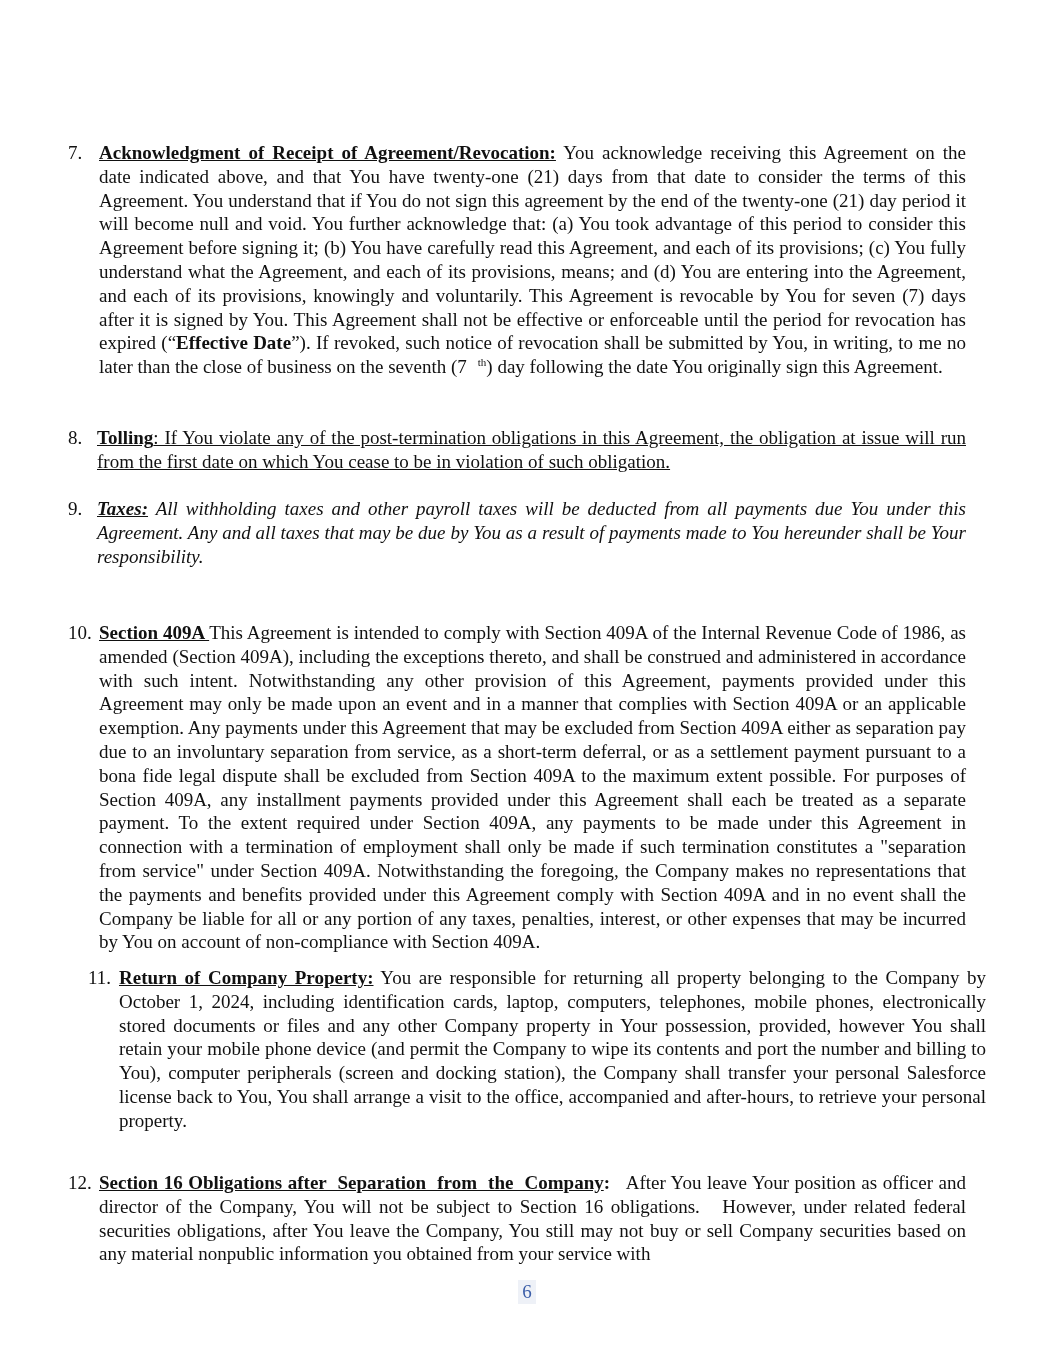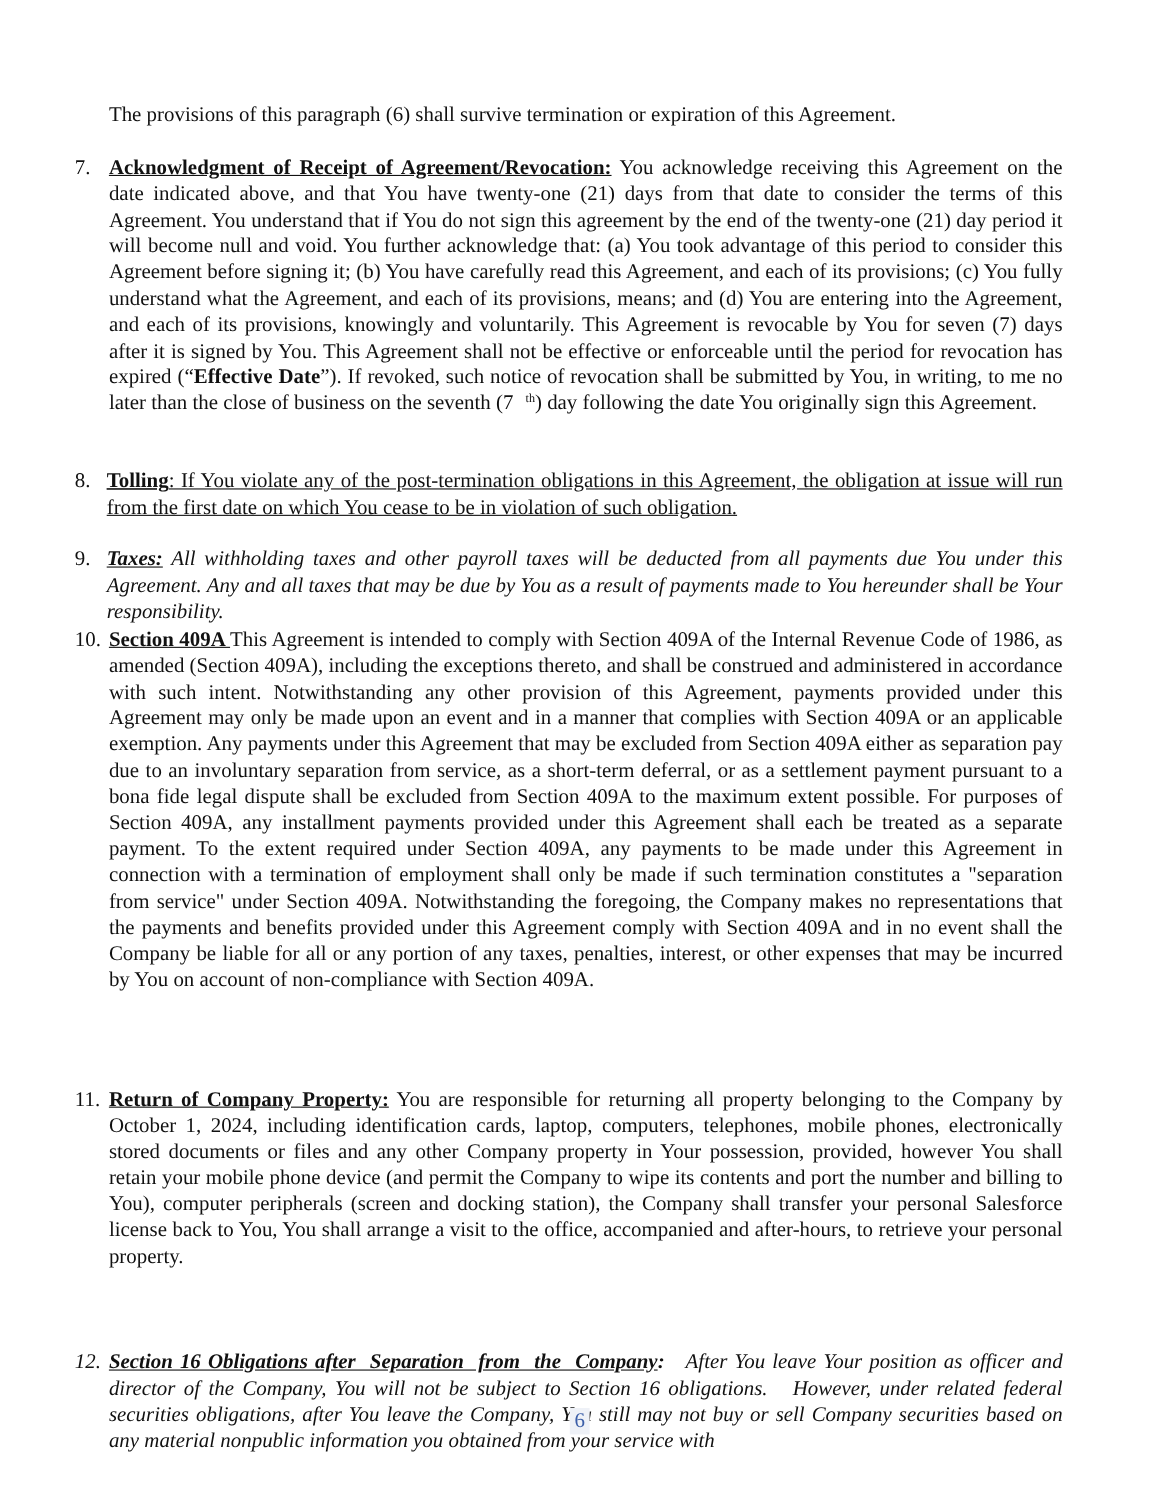"The provisions of this paragraph" p.para { html: <p>The provisions of this paragraph (6) shall survive termination or expiration of this Agreement.</p> -> none }
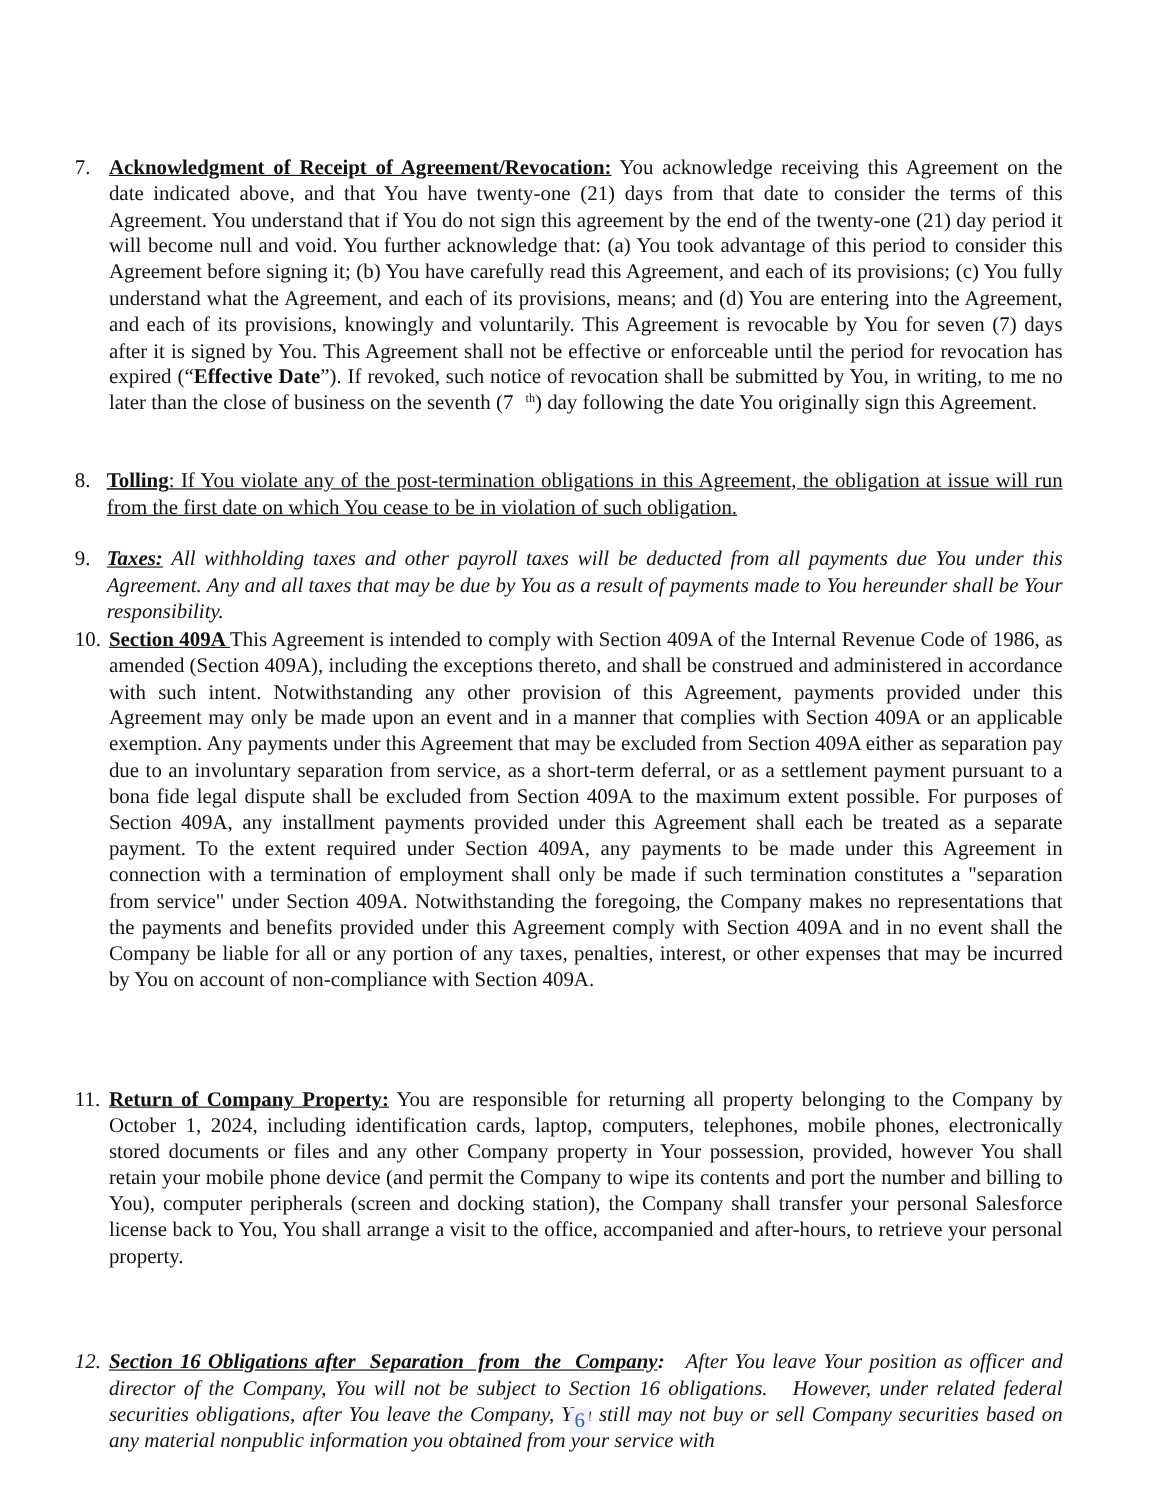"10." div.item { top: 570px -> 621px }
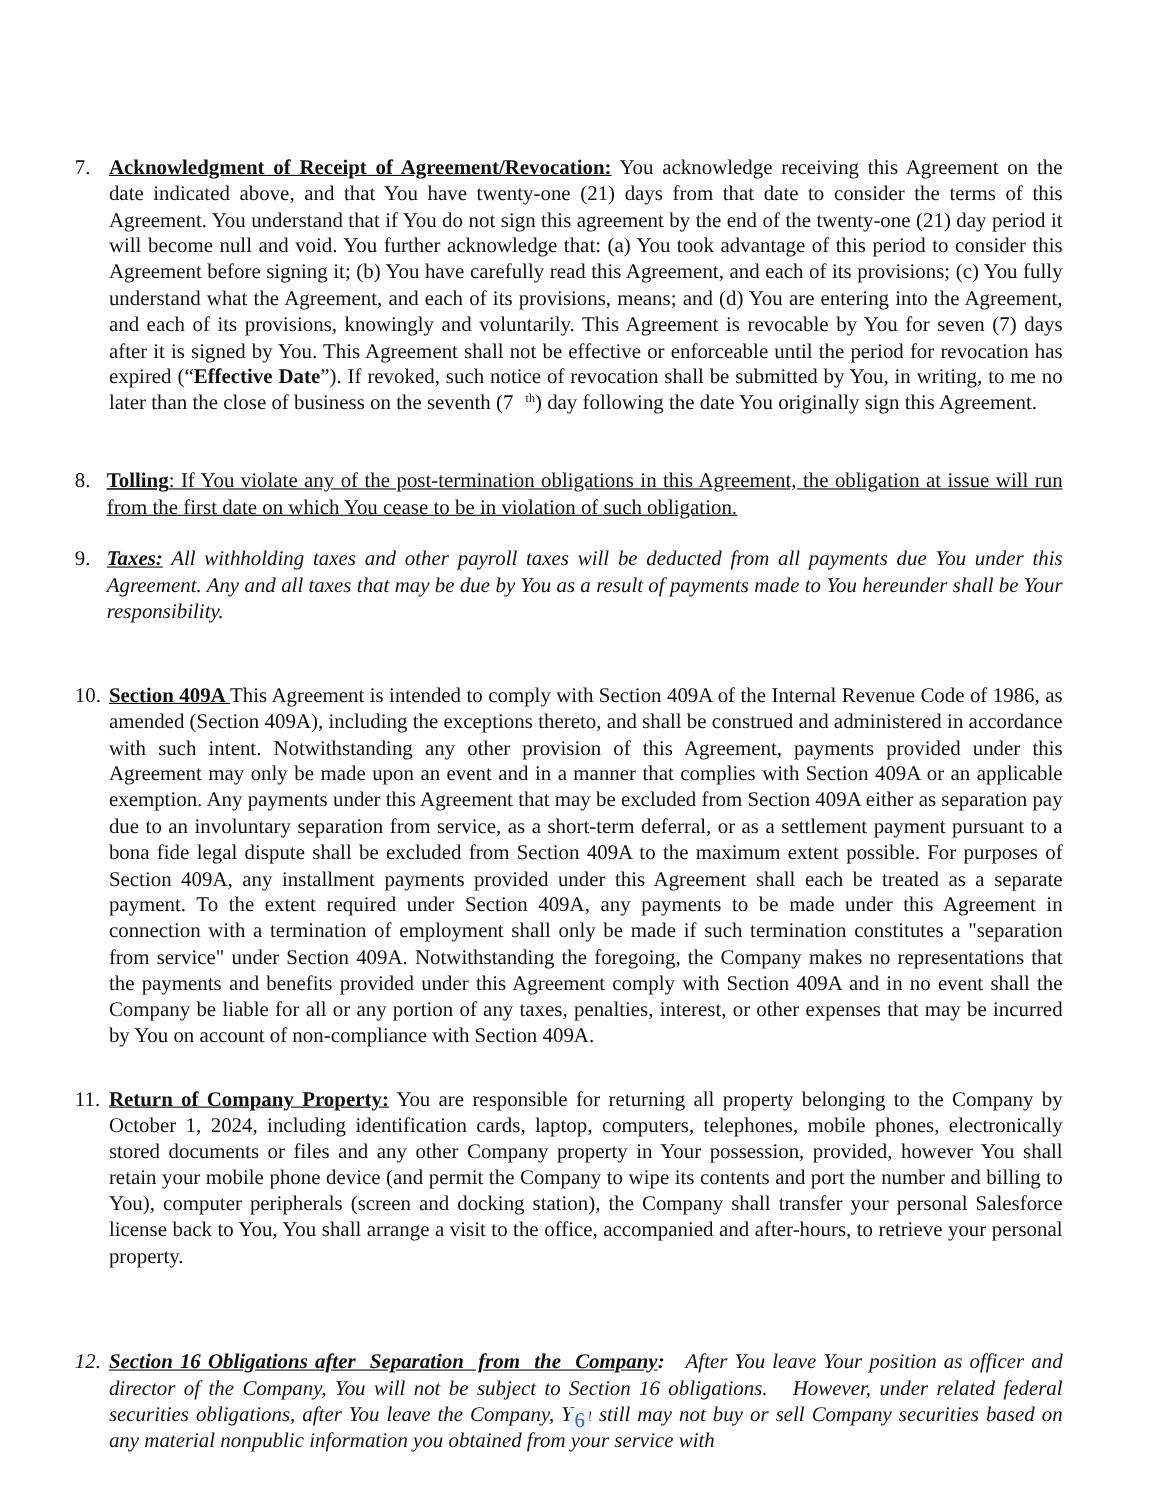"11." div.item { margin-left: none -> 20px; top: 988px -> 966px }
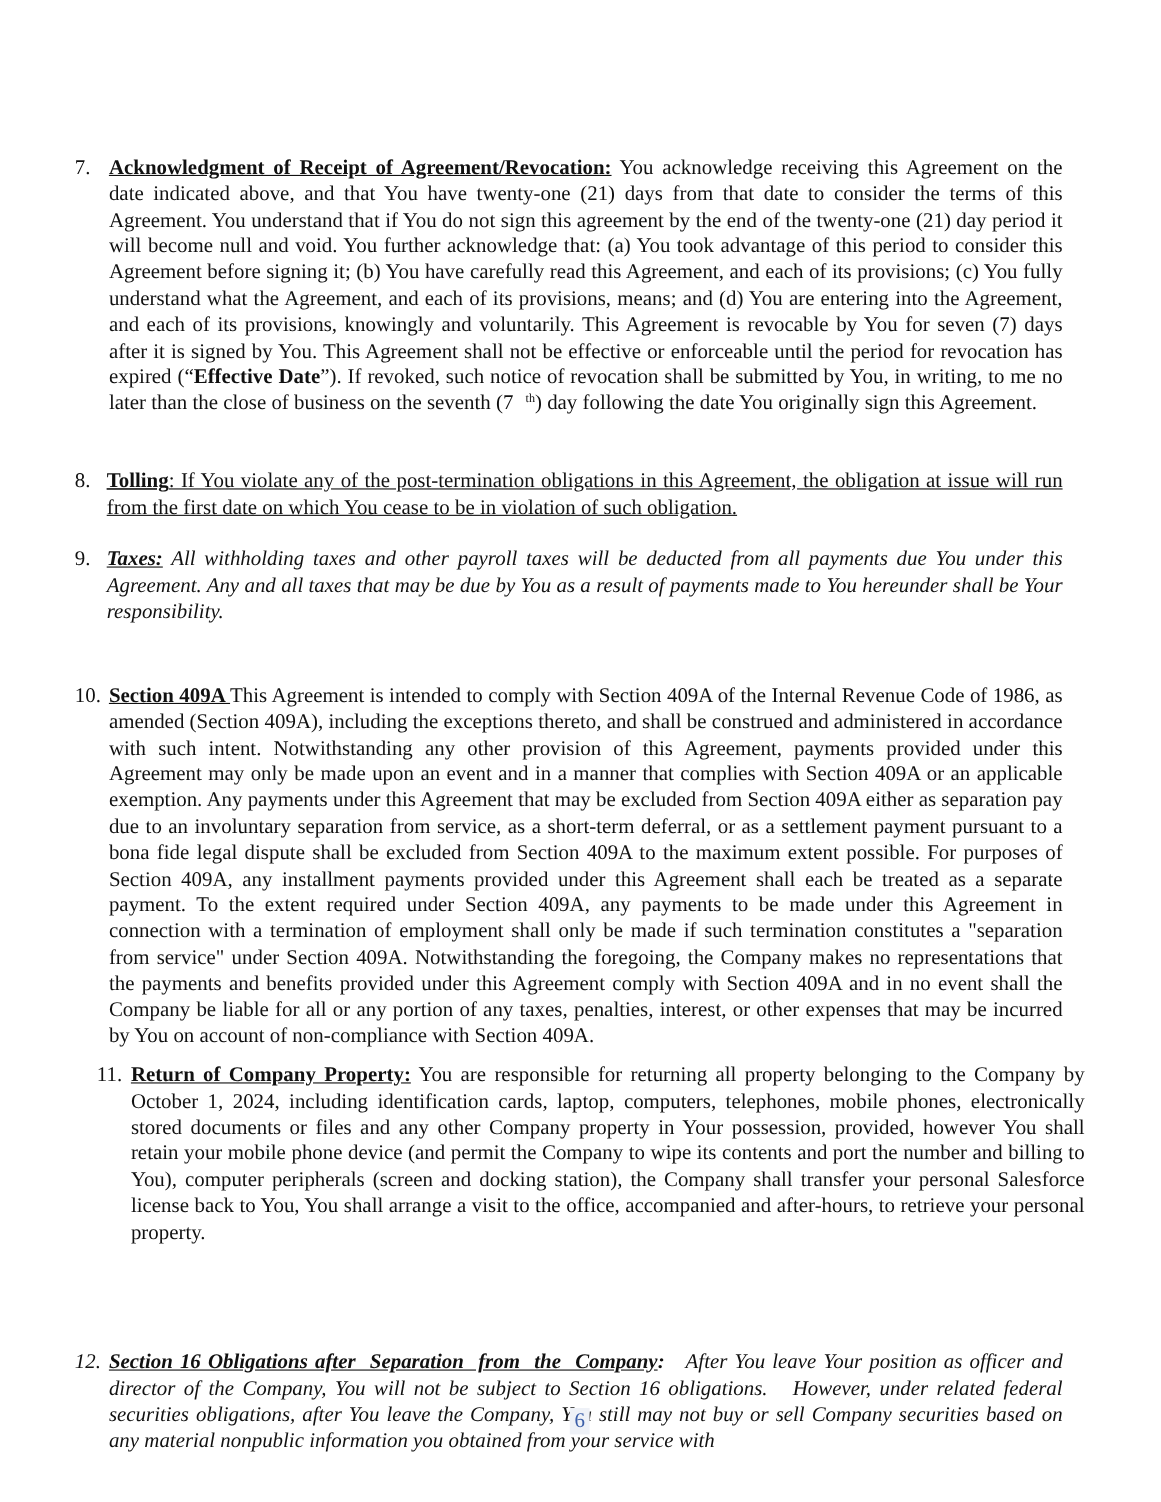"12." div.item { font-style: italic -> none; top: 1227px -> 1171px }
